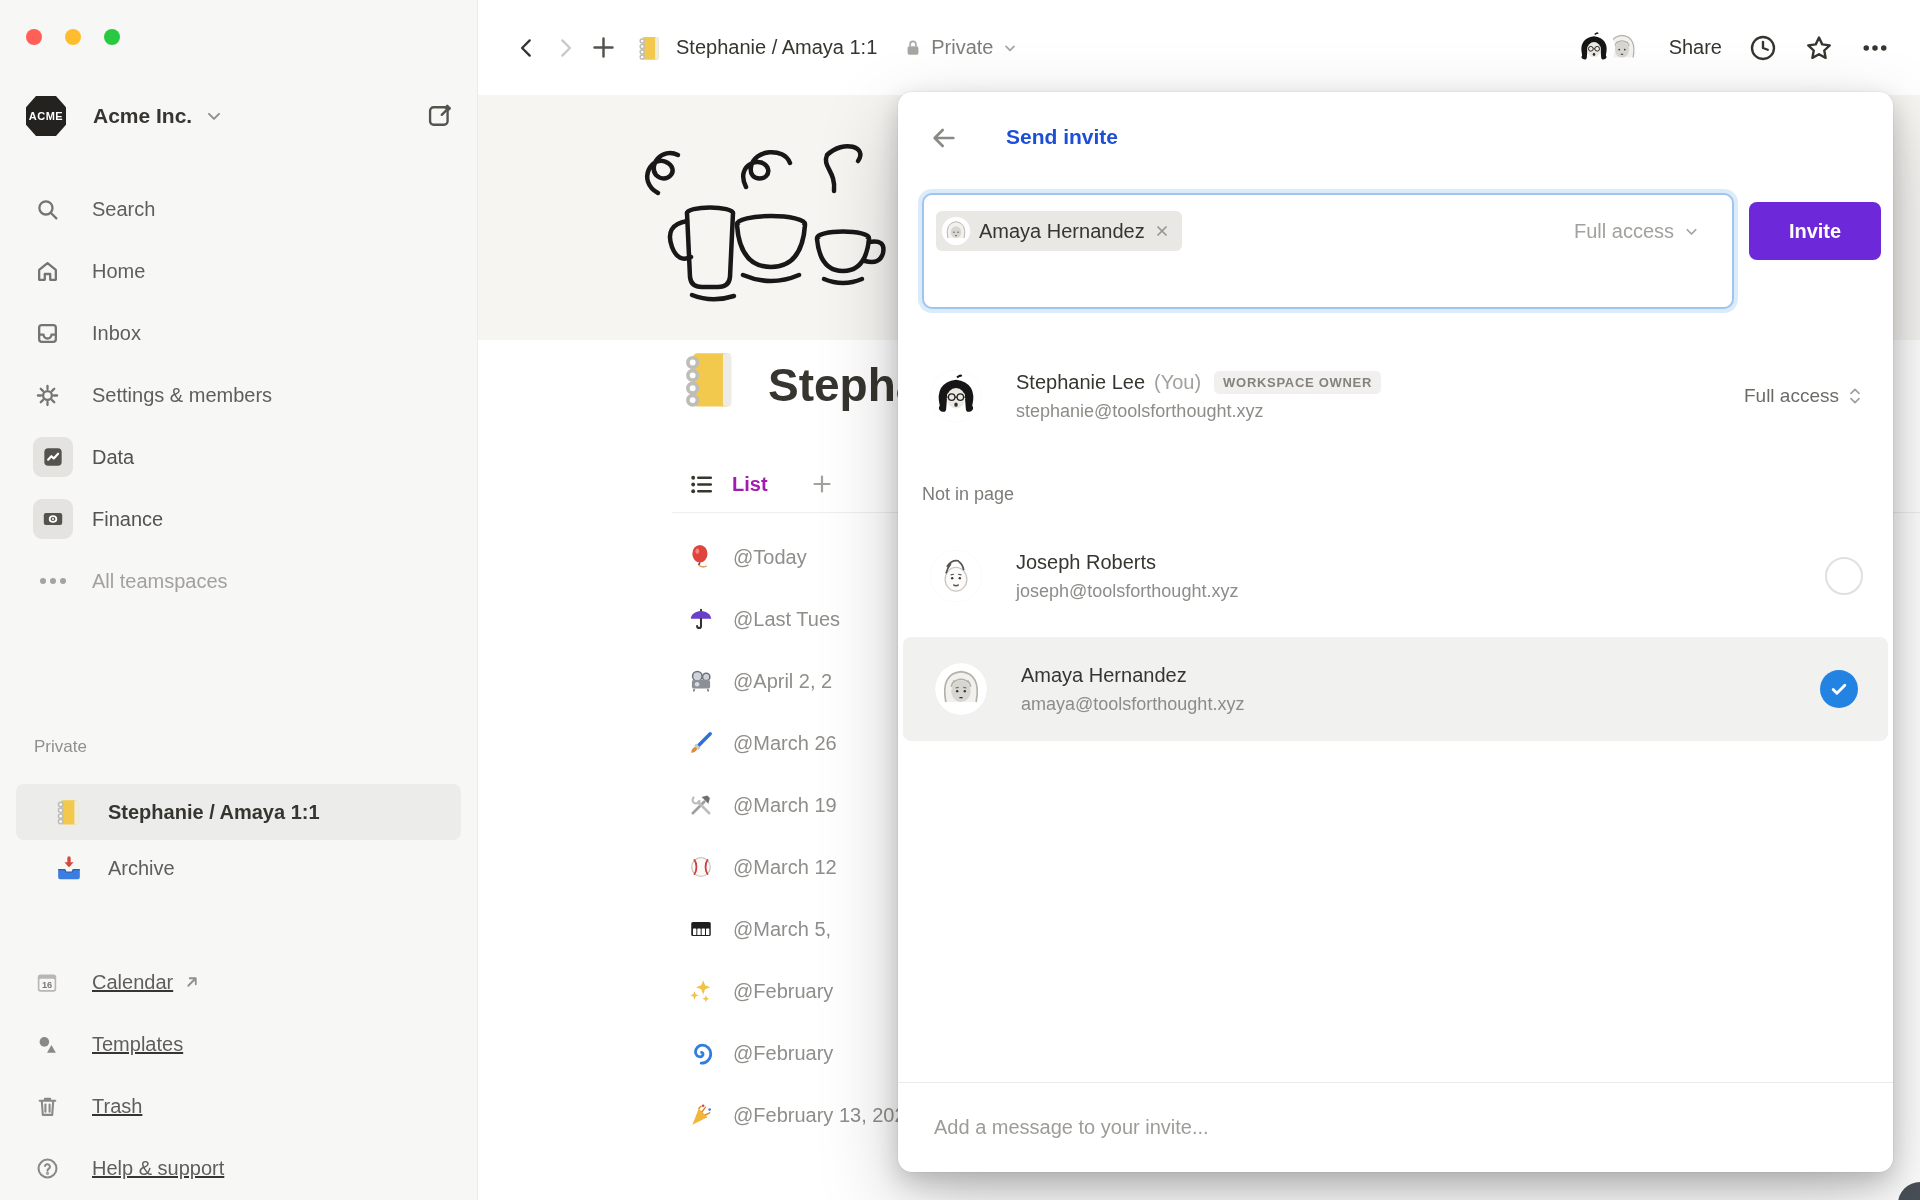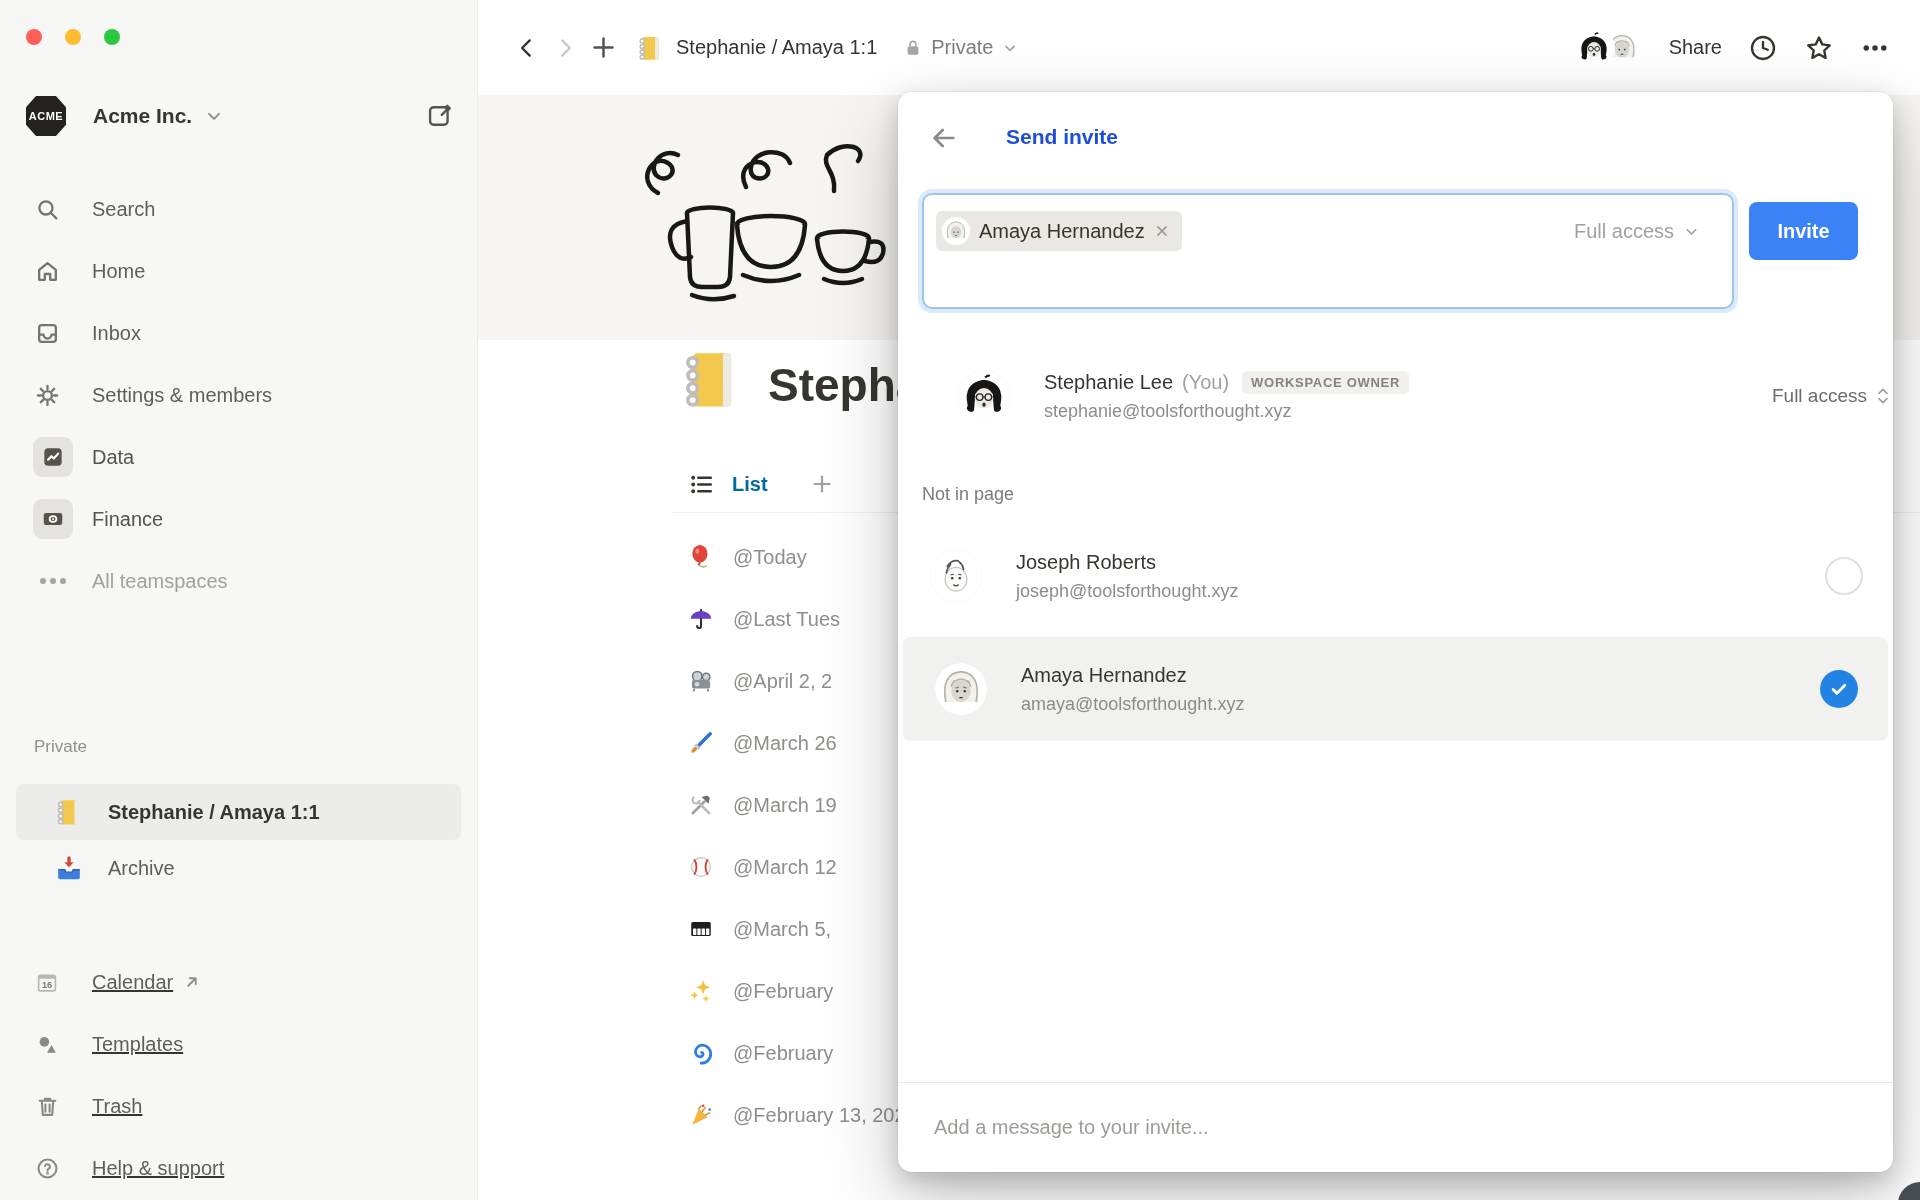"Invite" .invite-btn { background: #3b82f6 -> #6d28d9; width: 109px -> 132px }
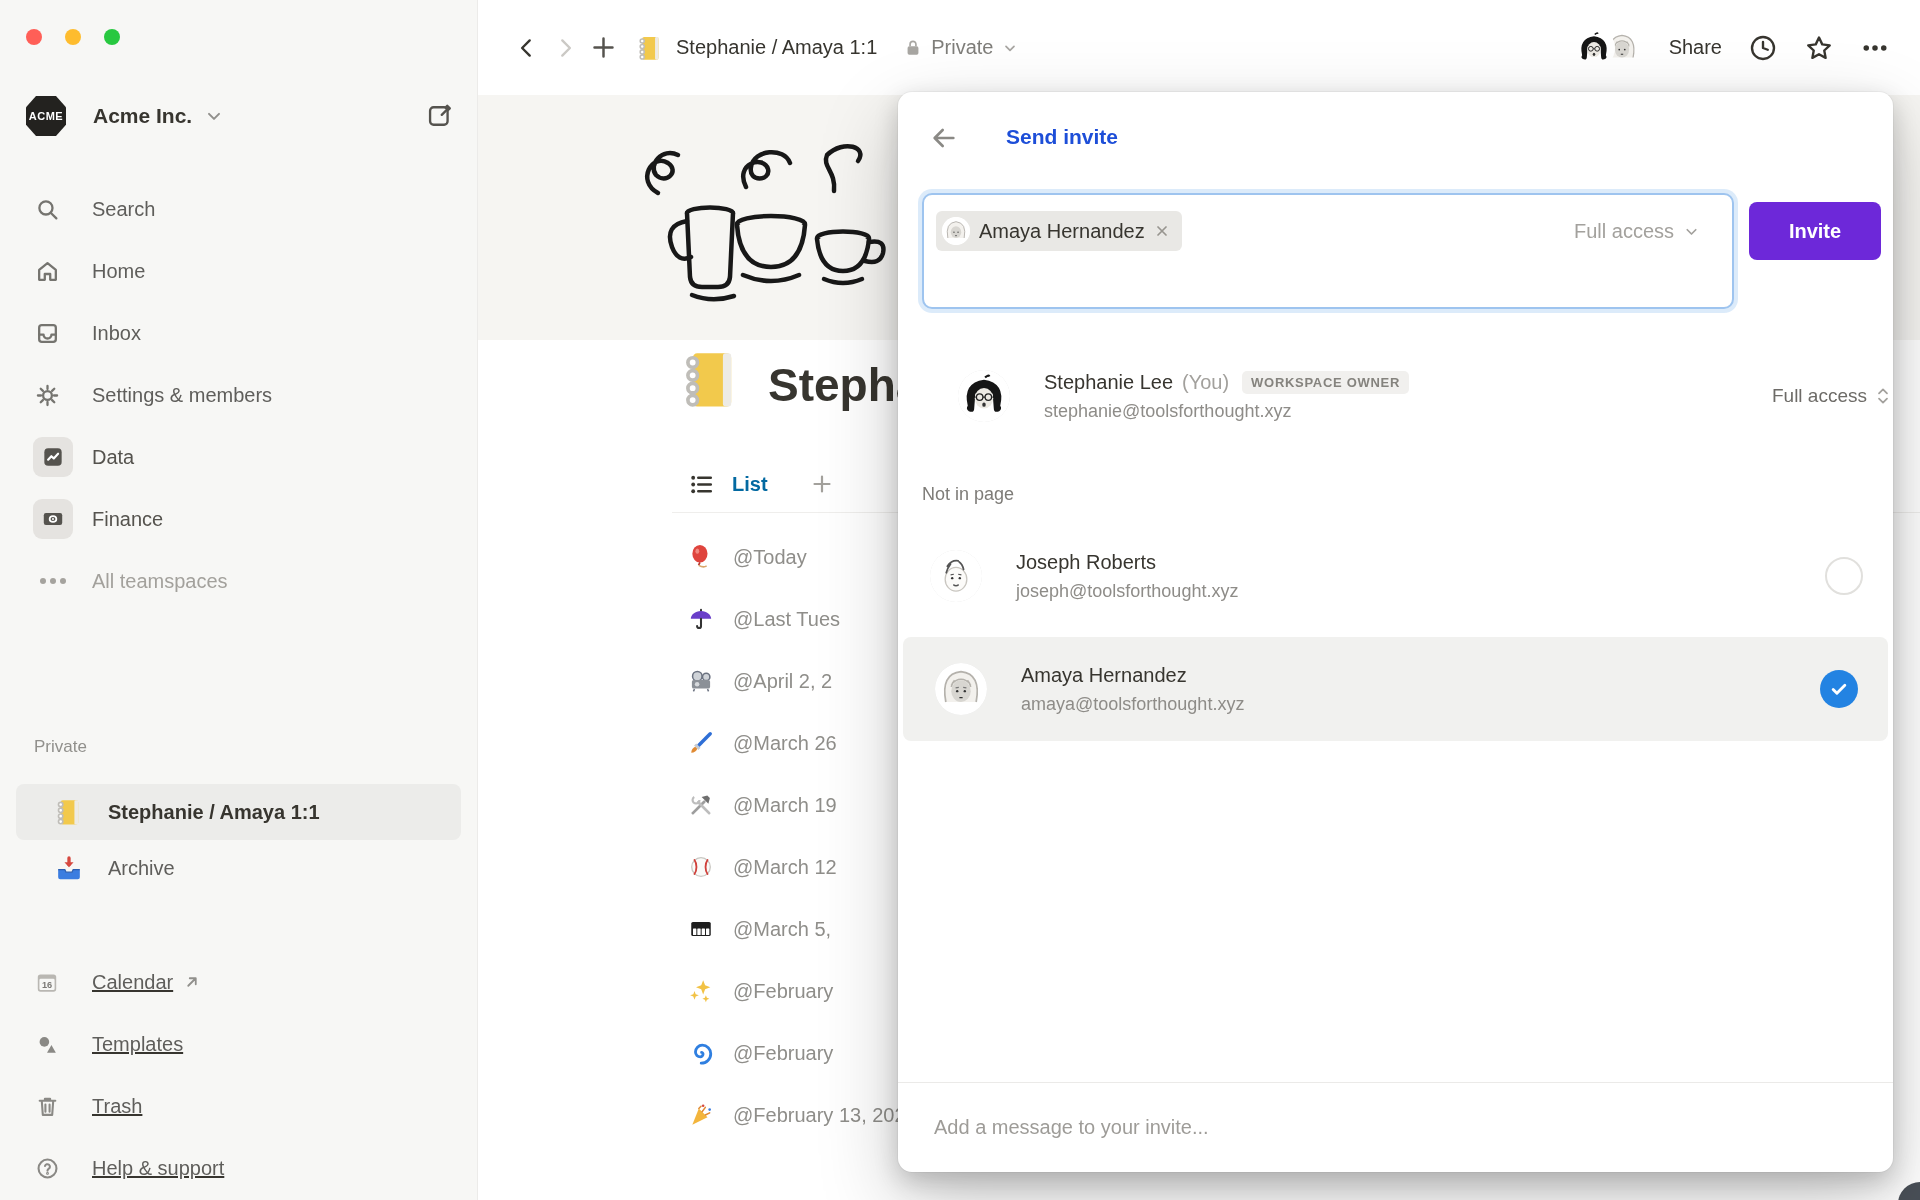"Stephanie Lee" .owner-row { margin-left: 28px -> none }
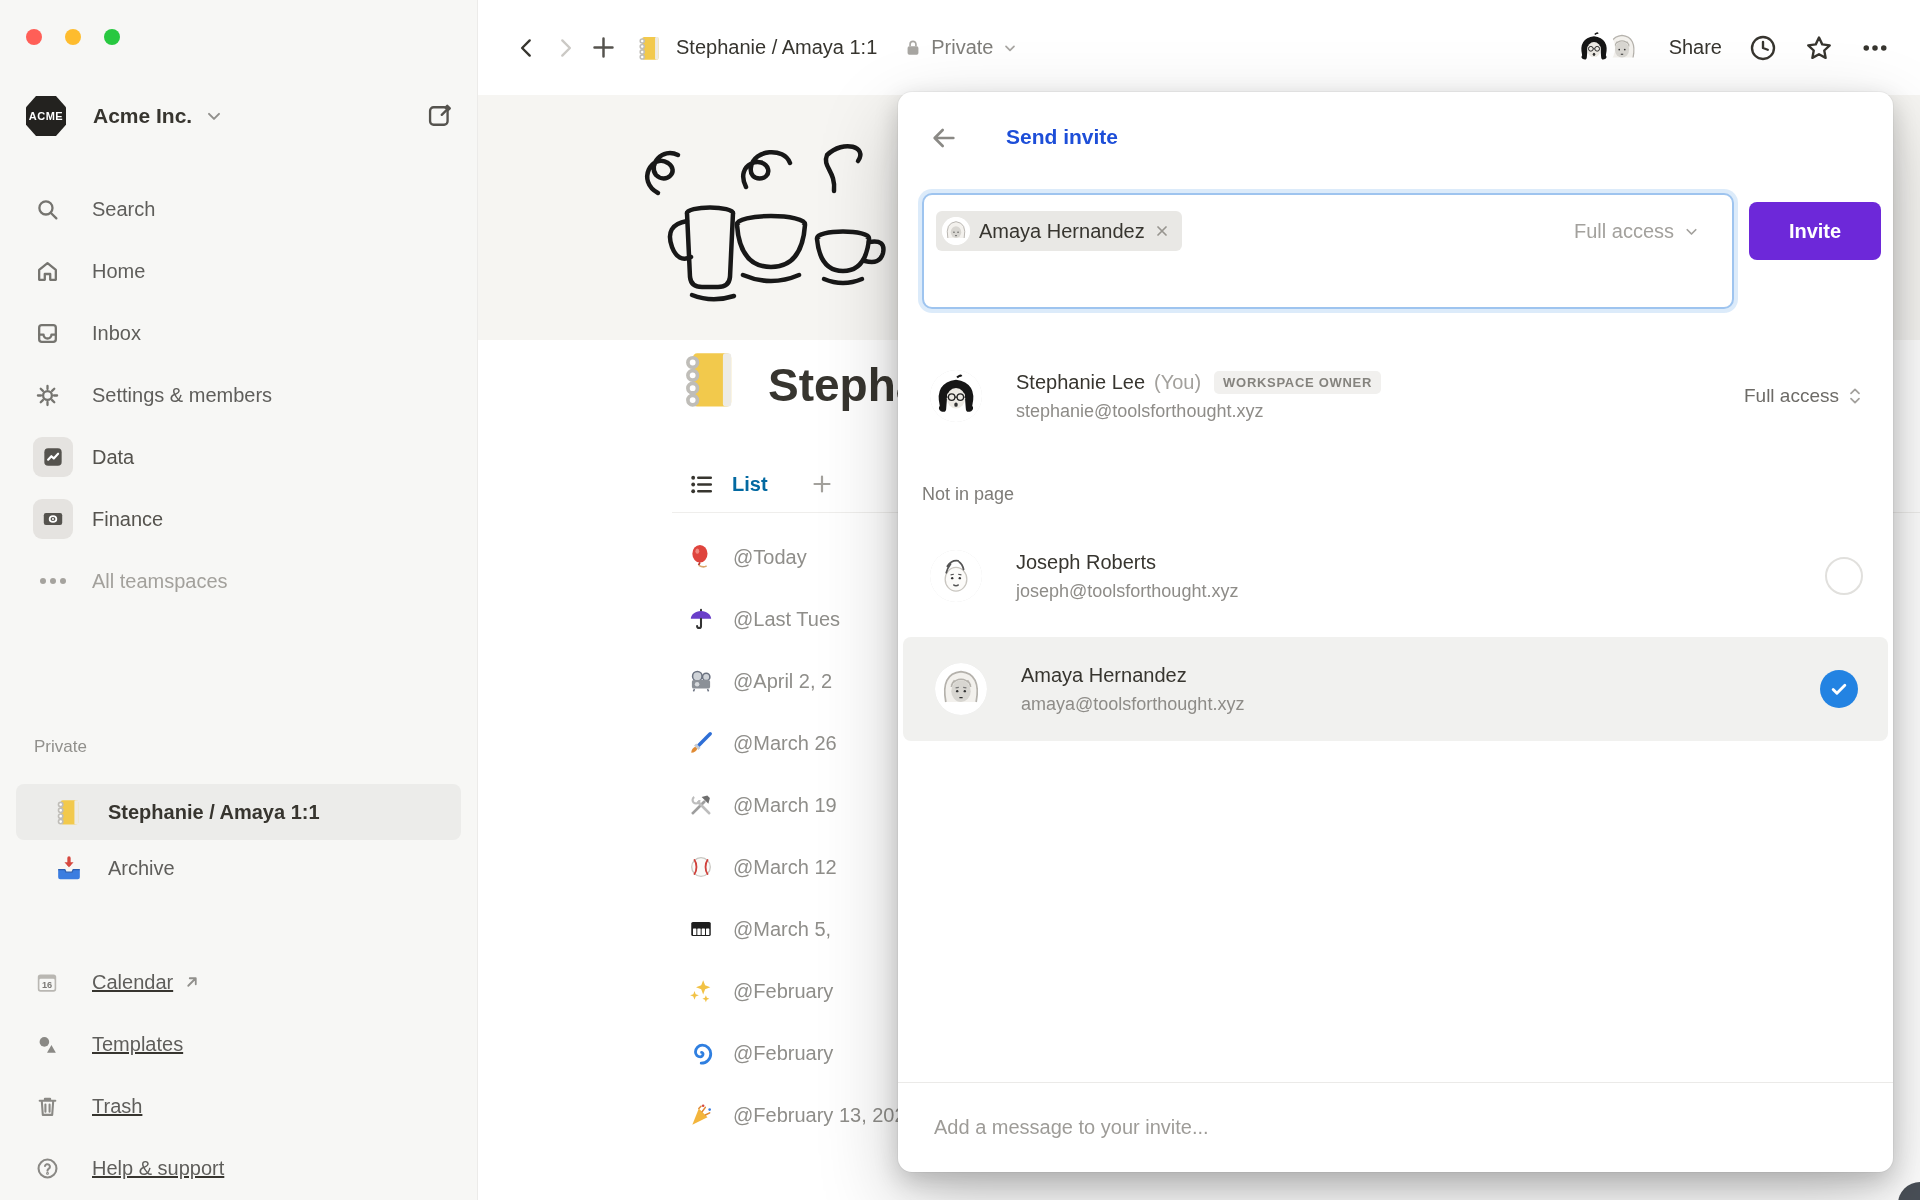"List" .tab-lbl { color: #0369a1 -> #a21caf }
